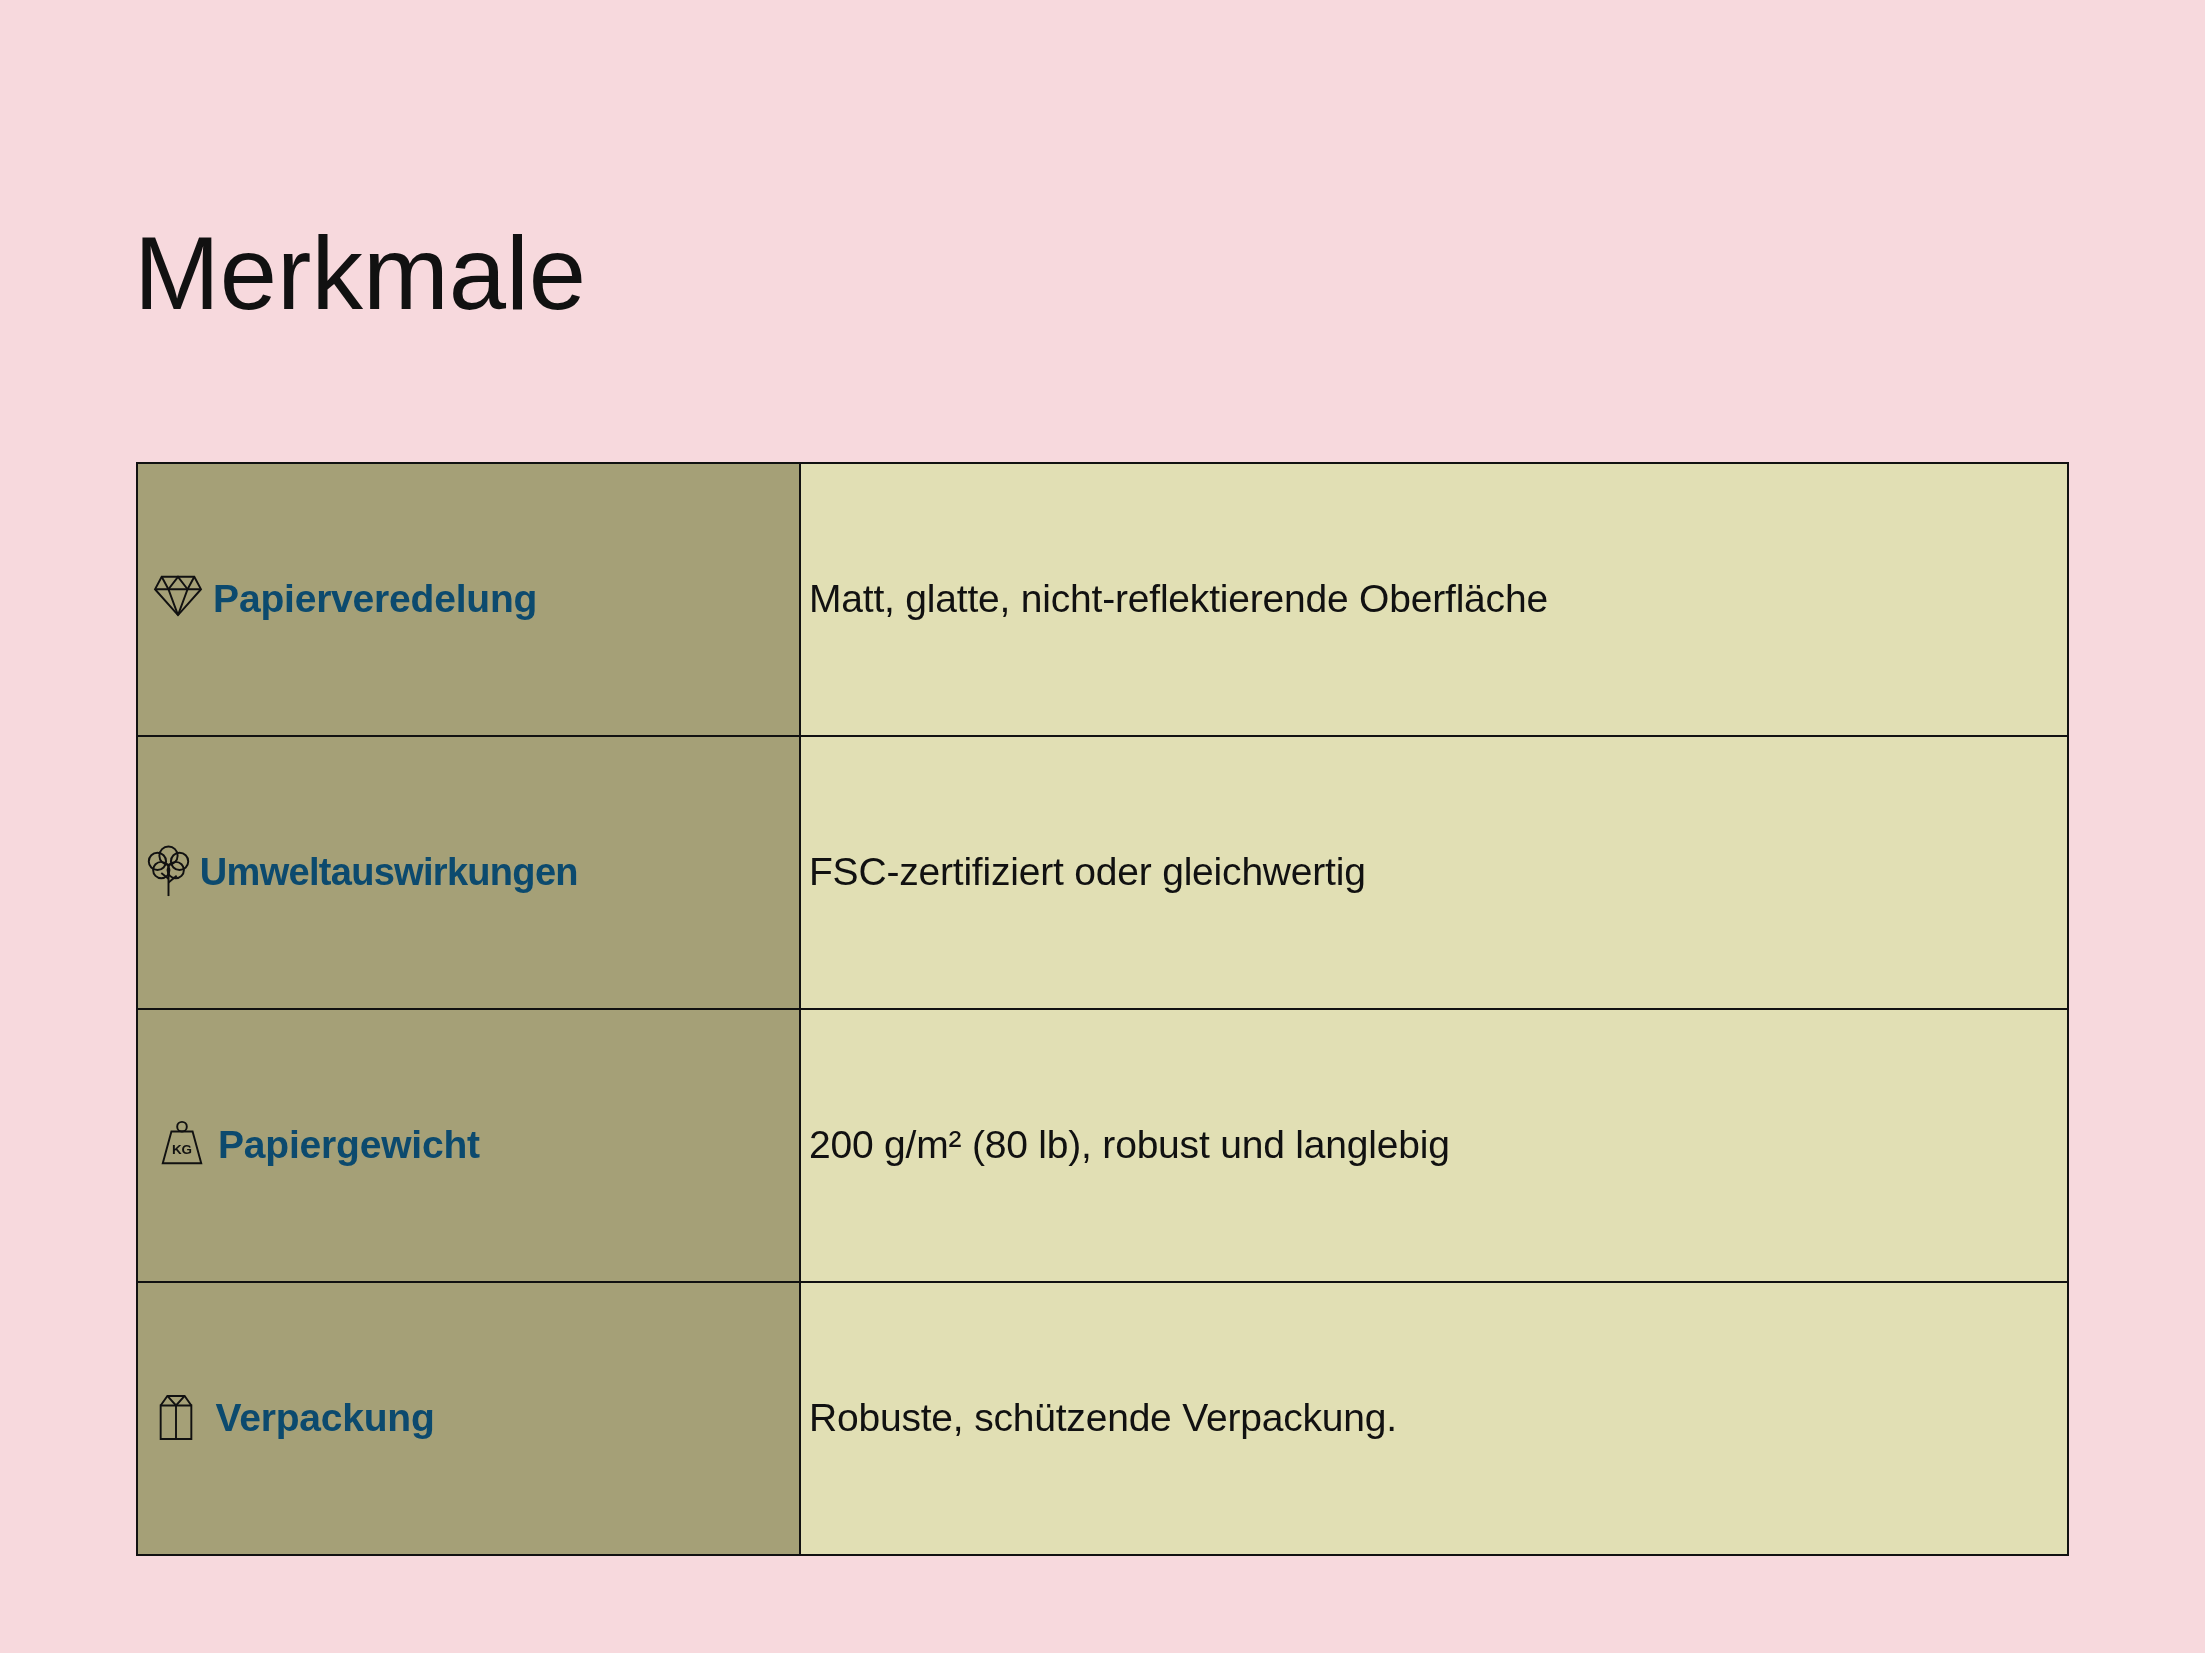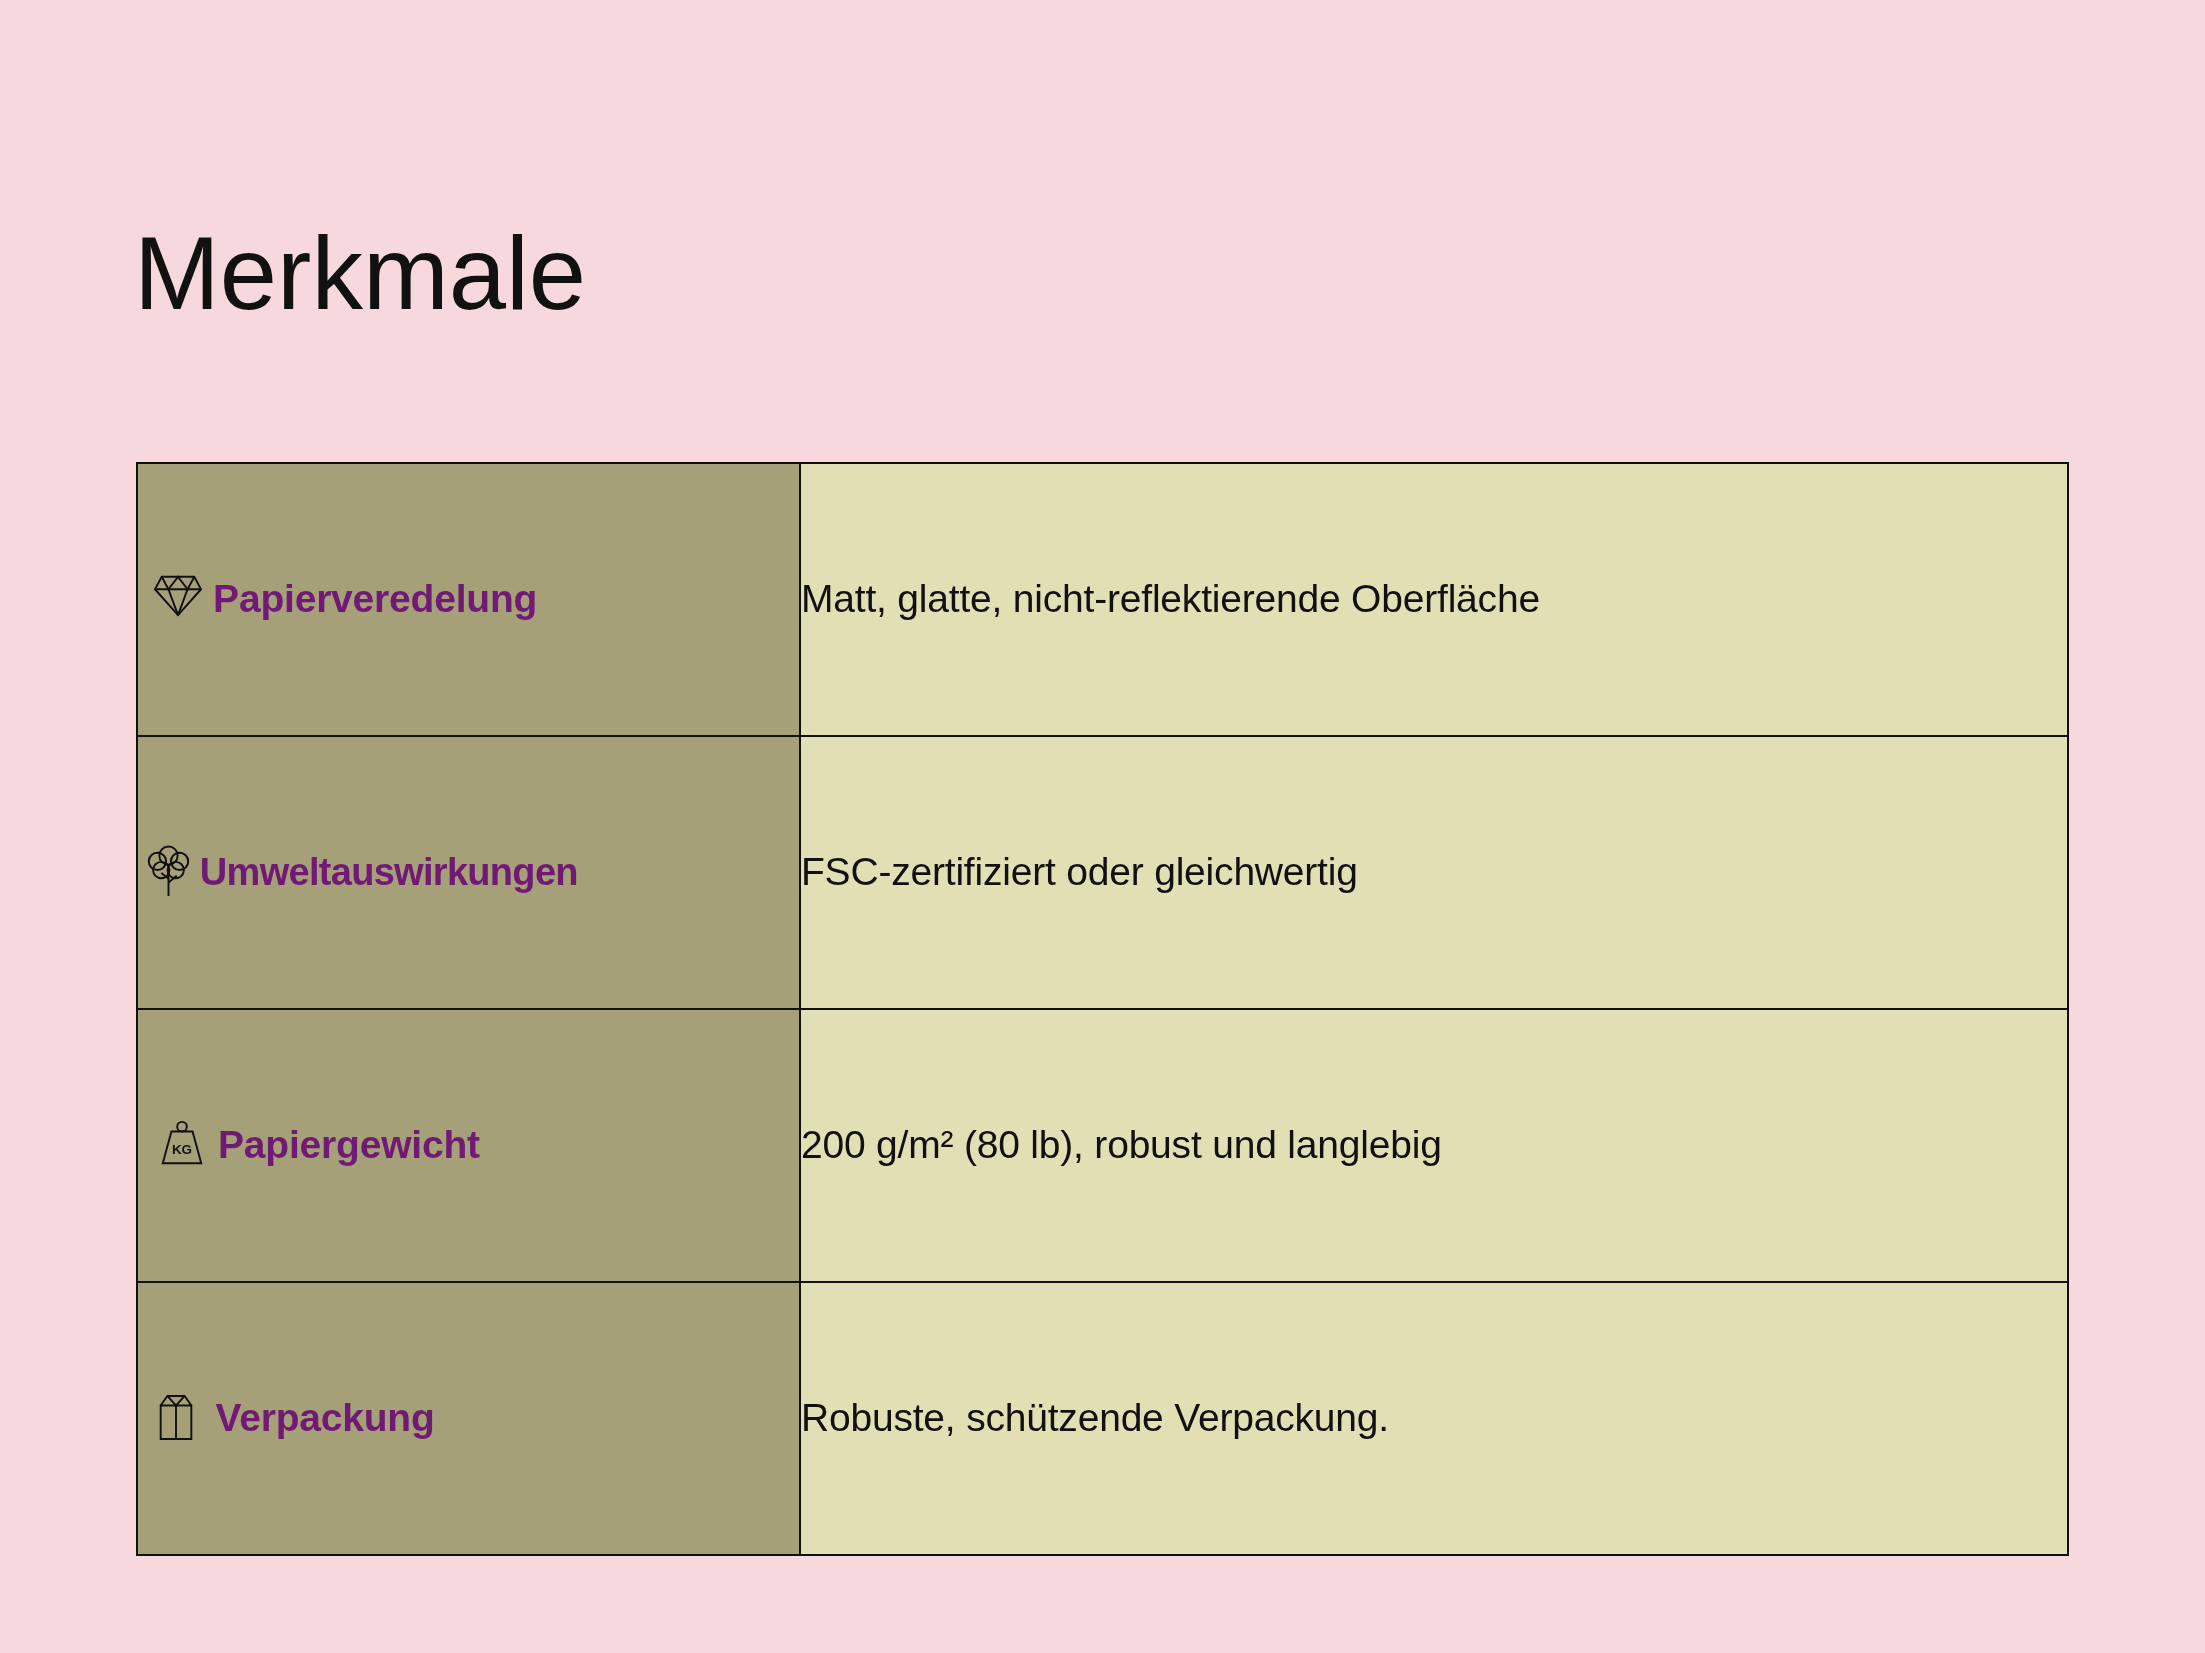"Papierveredelung" .label-text { color: #701a75 -> #0c4a6e }
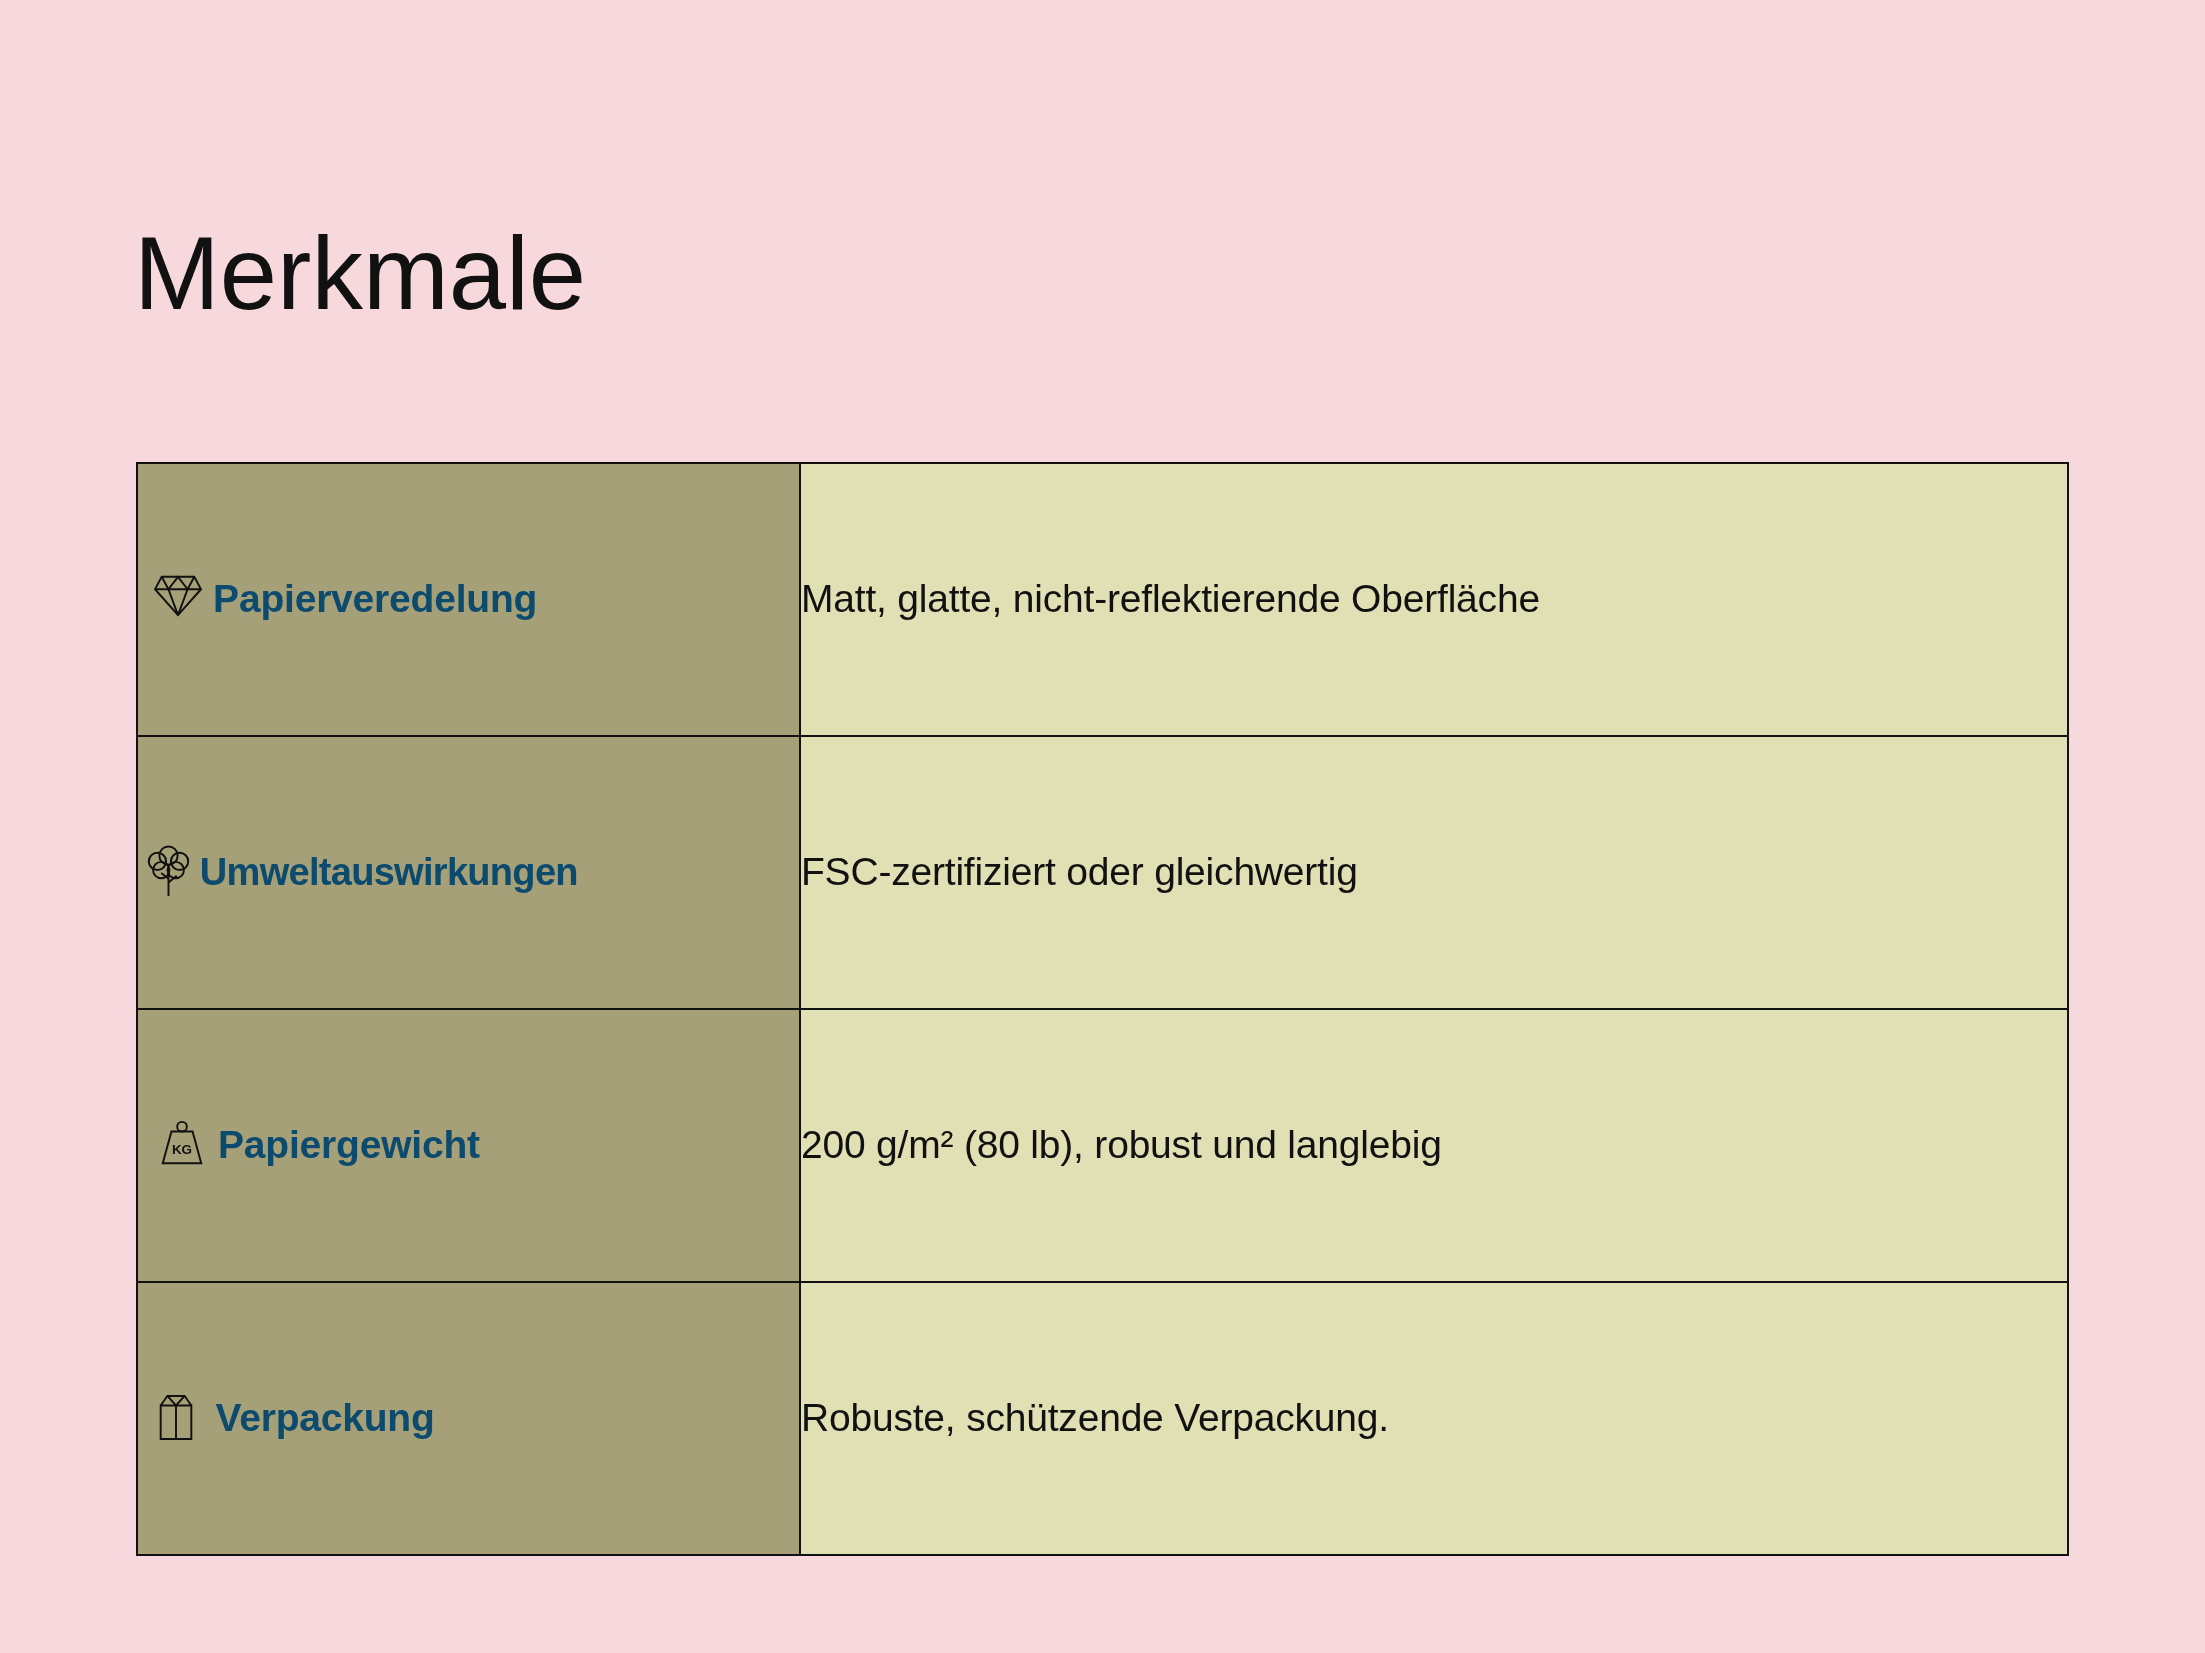"Matt, glatte, nicht-reflektierende" .value-text { padding-left: none -> 8px }
